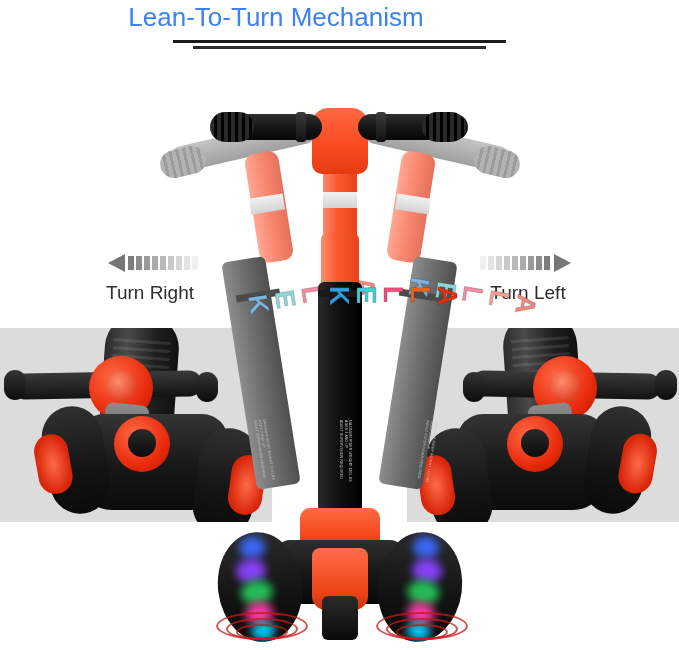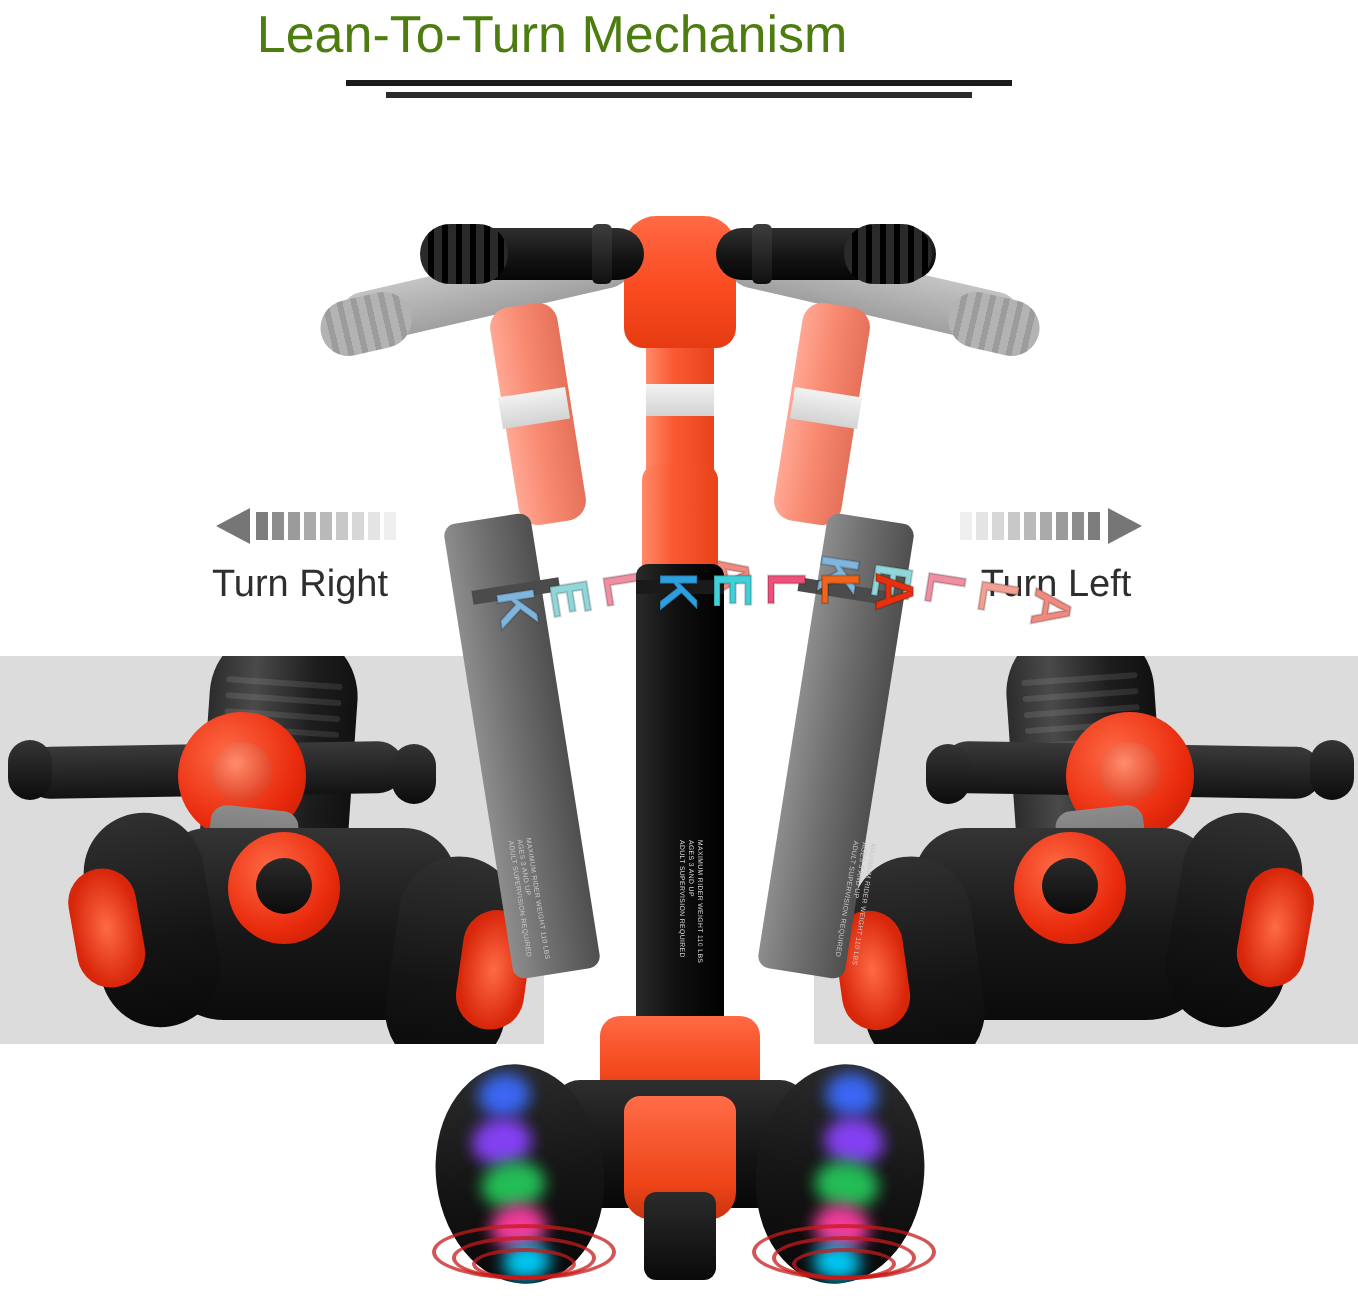"Lean-To-Turn Mechanism" .title { color: #4d7c0f -> #3b82f6 }
